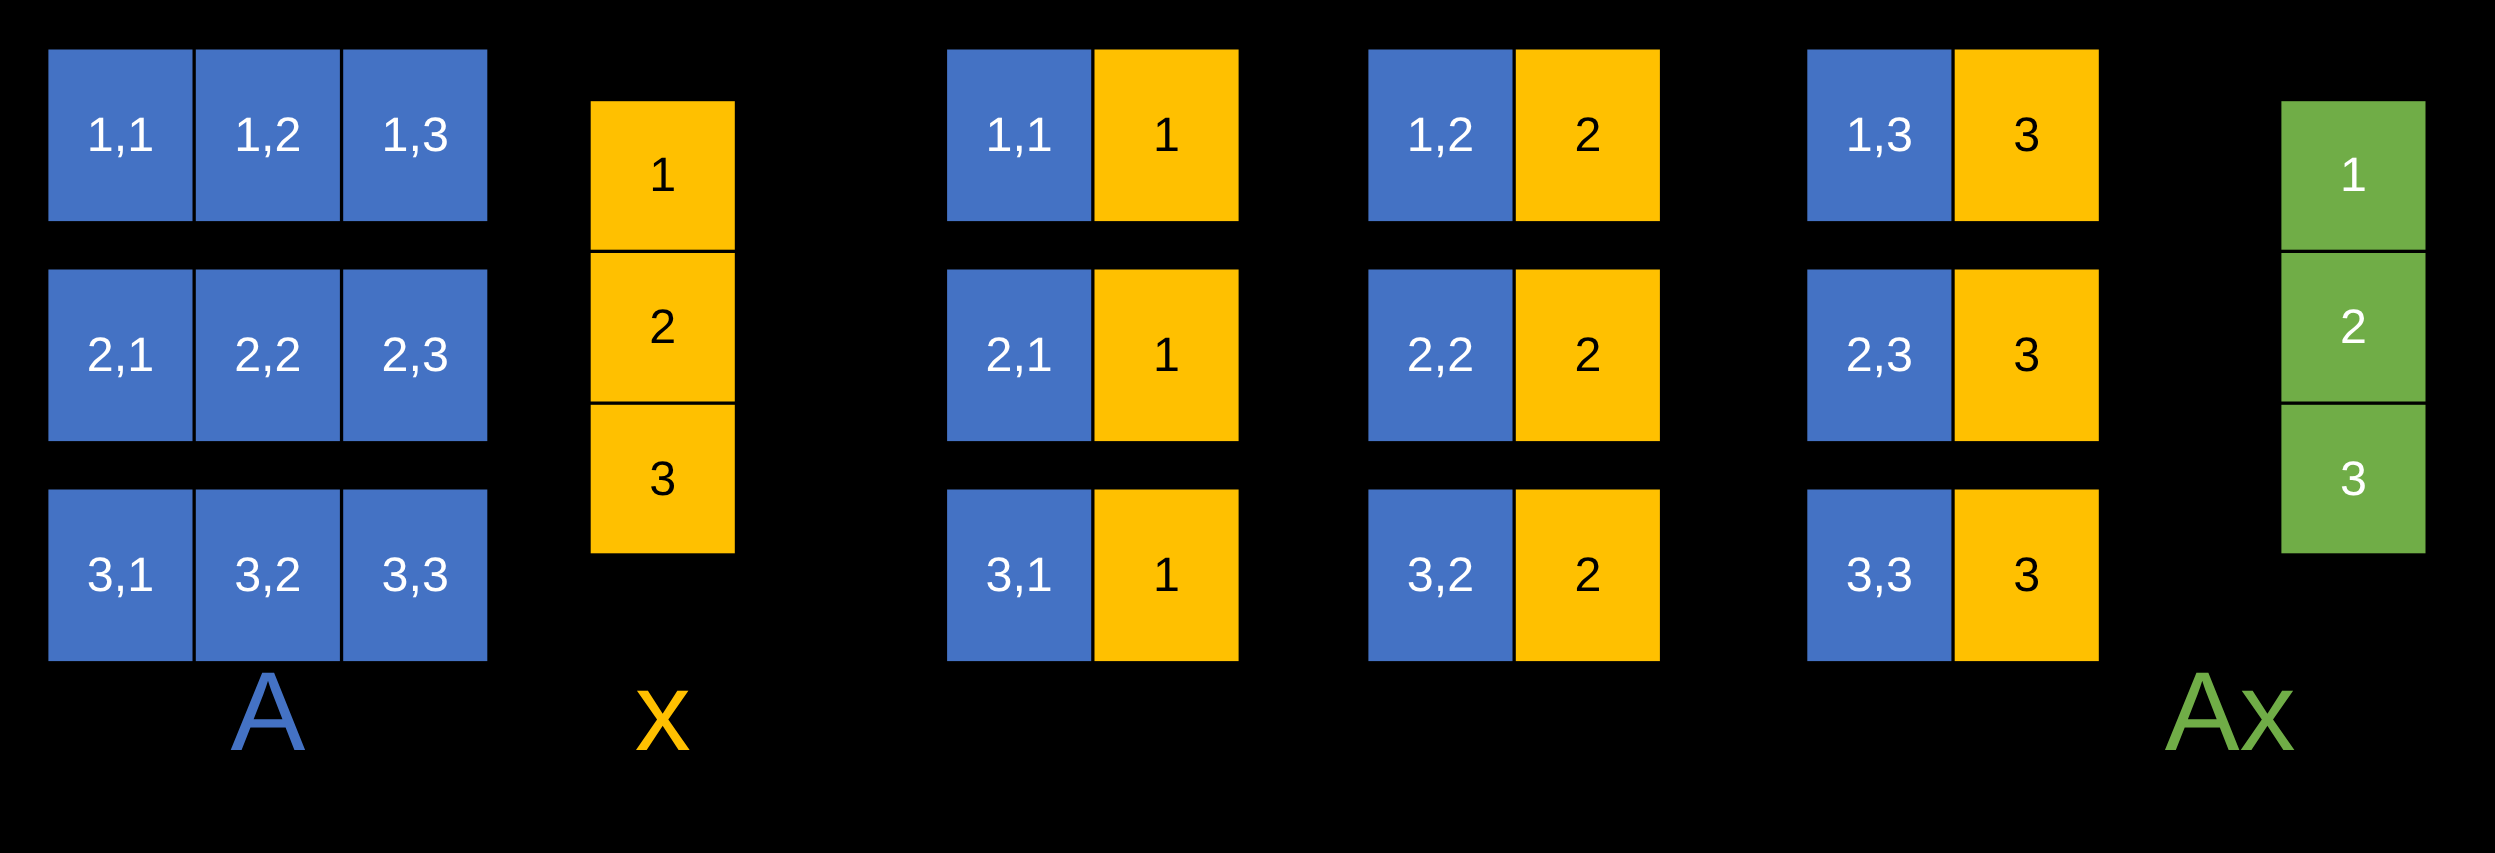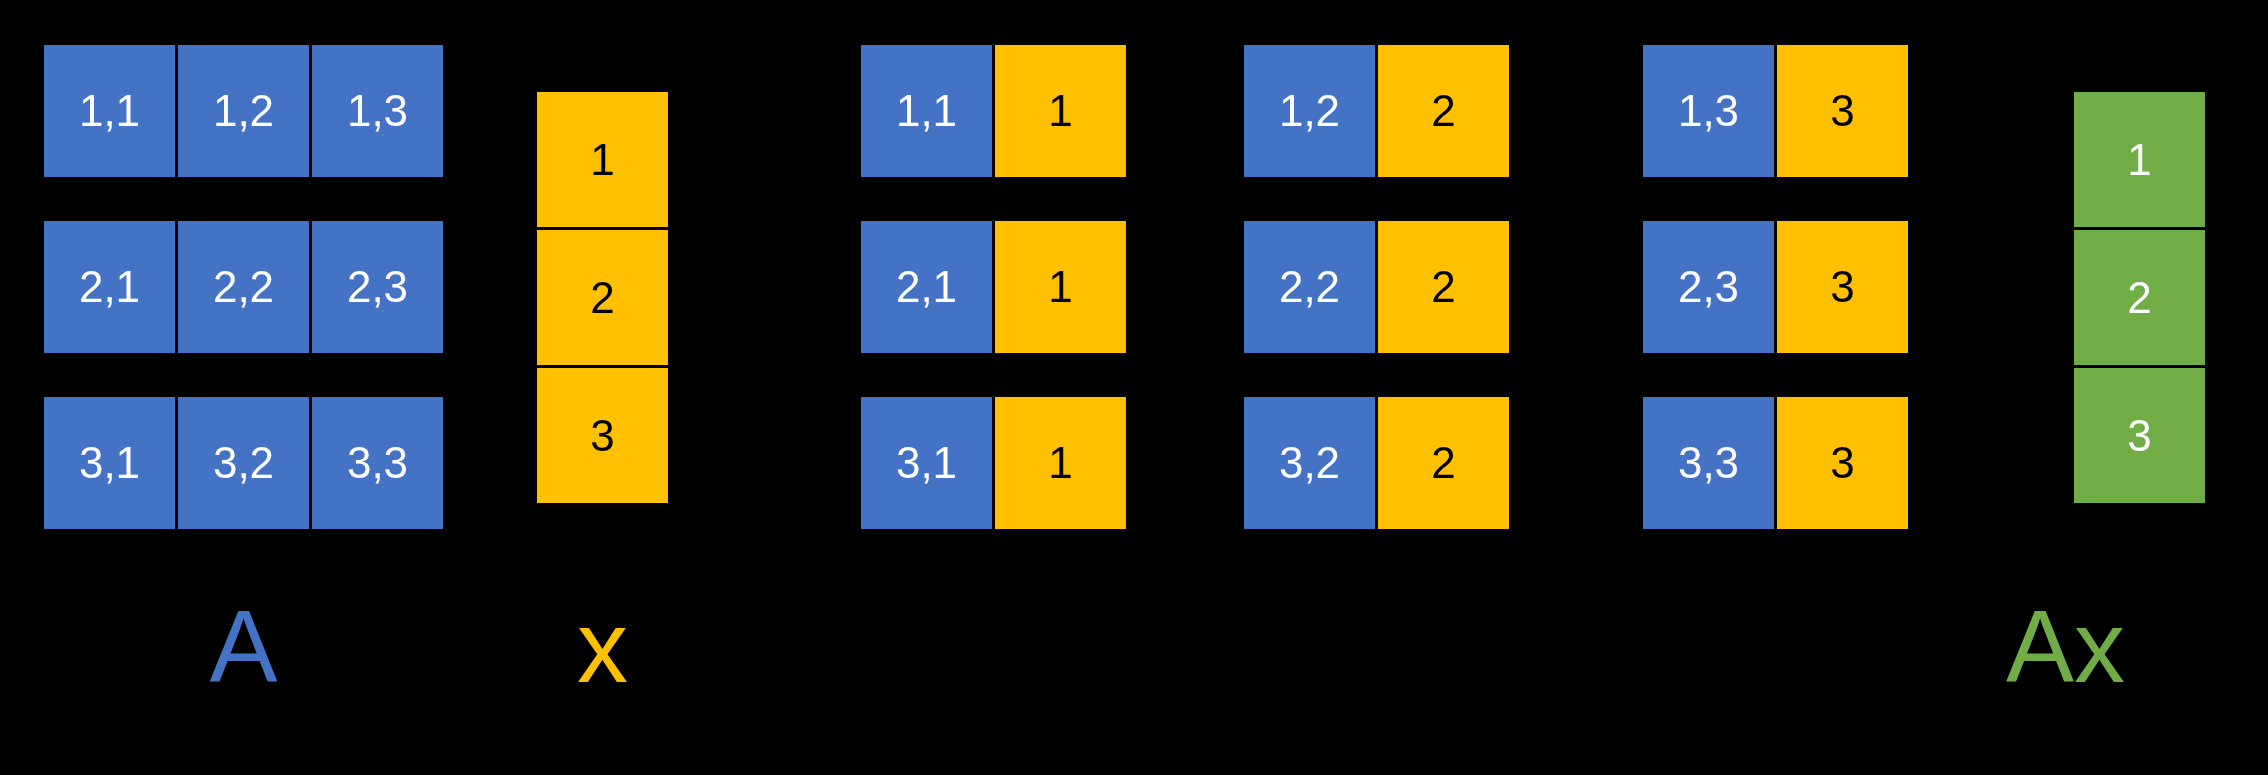"1,1" .cell { height: 132px -> 156px }
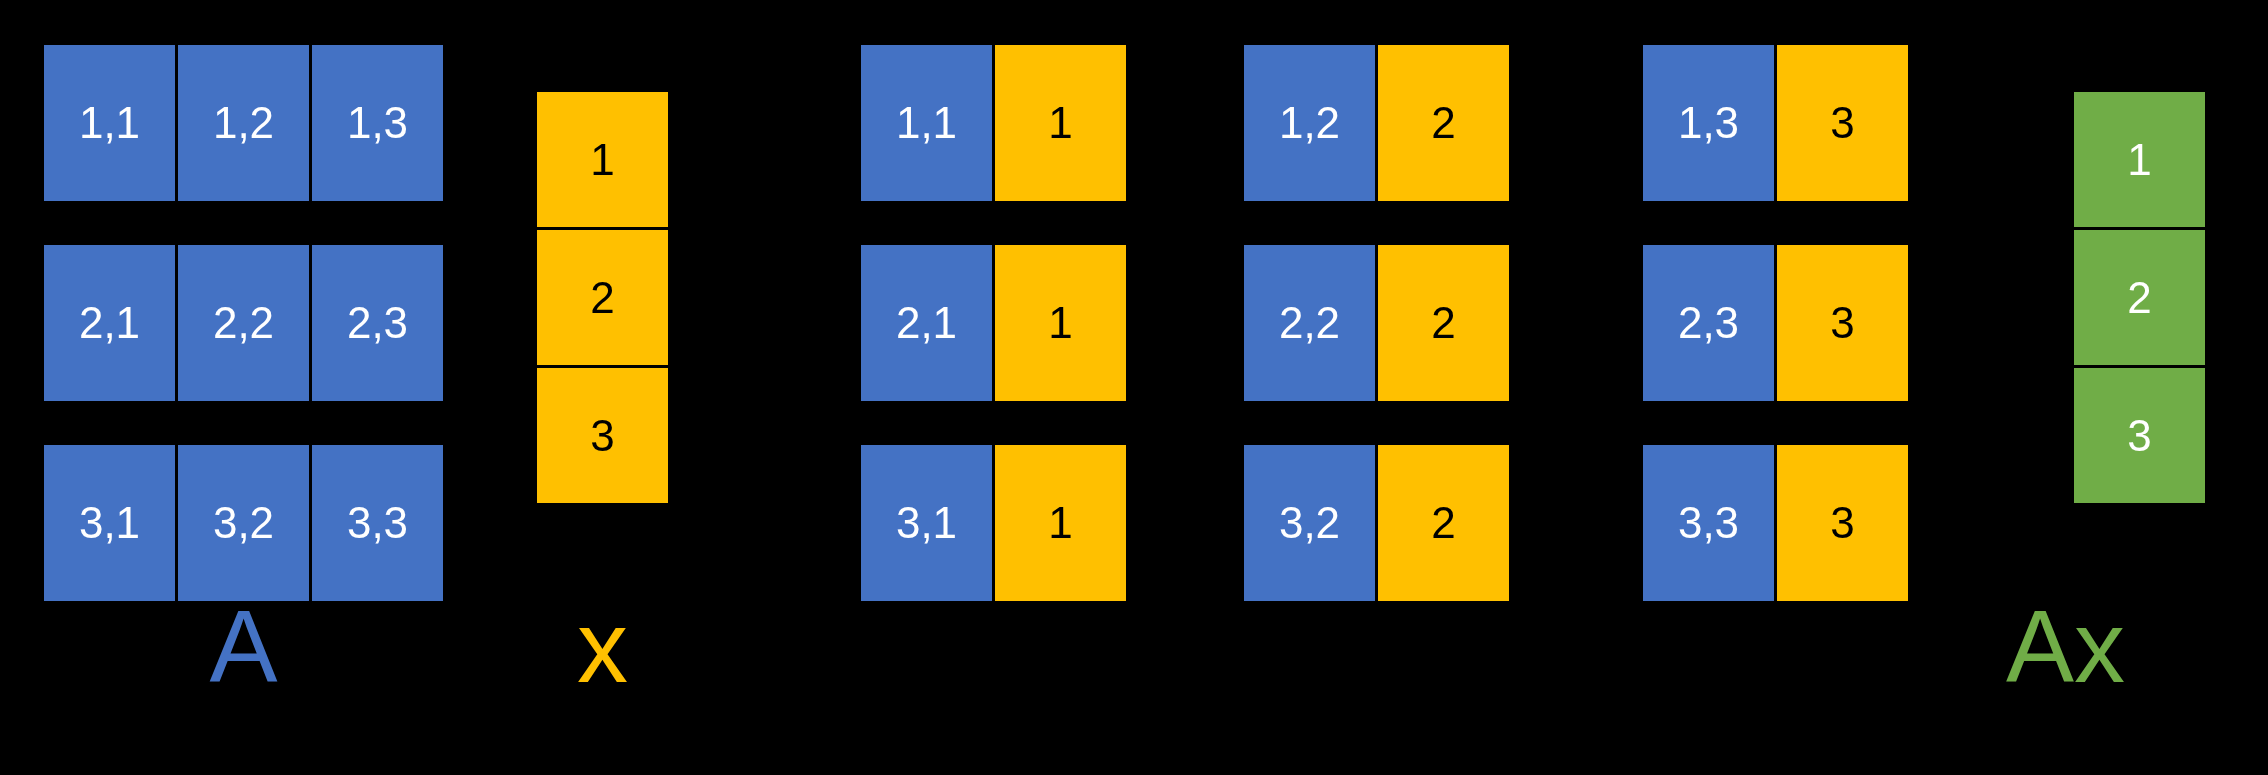"Ax" #label-ax { left: 2000px -> 1956px; text-align: none -> right }
